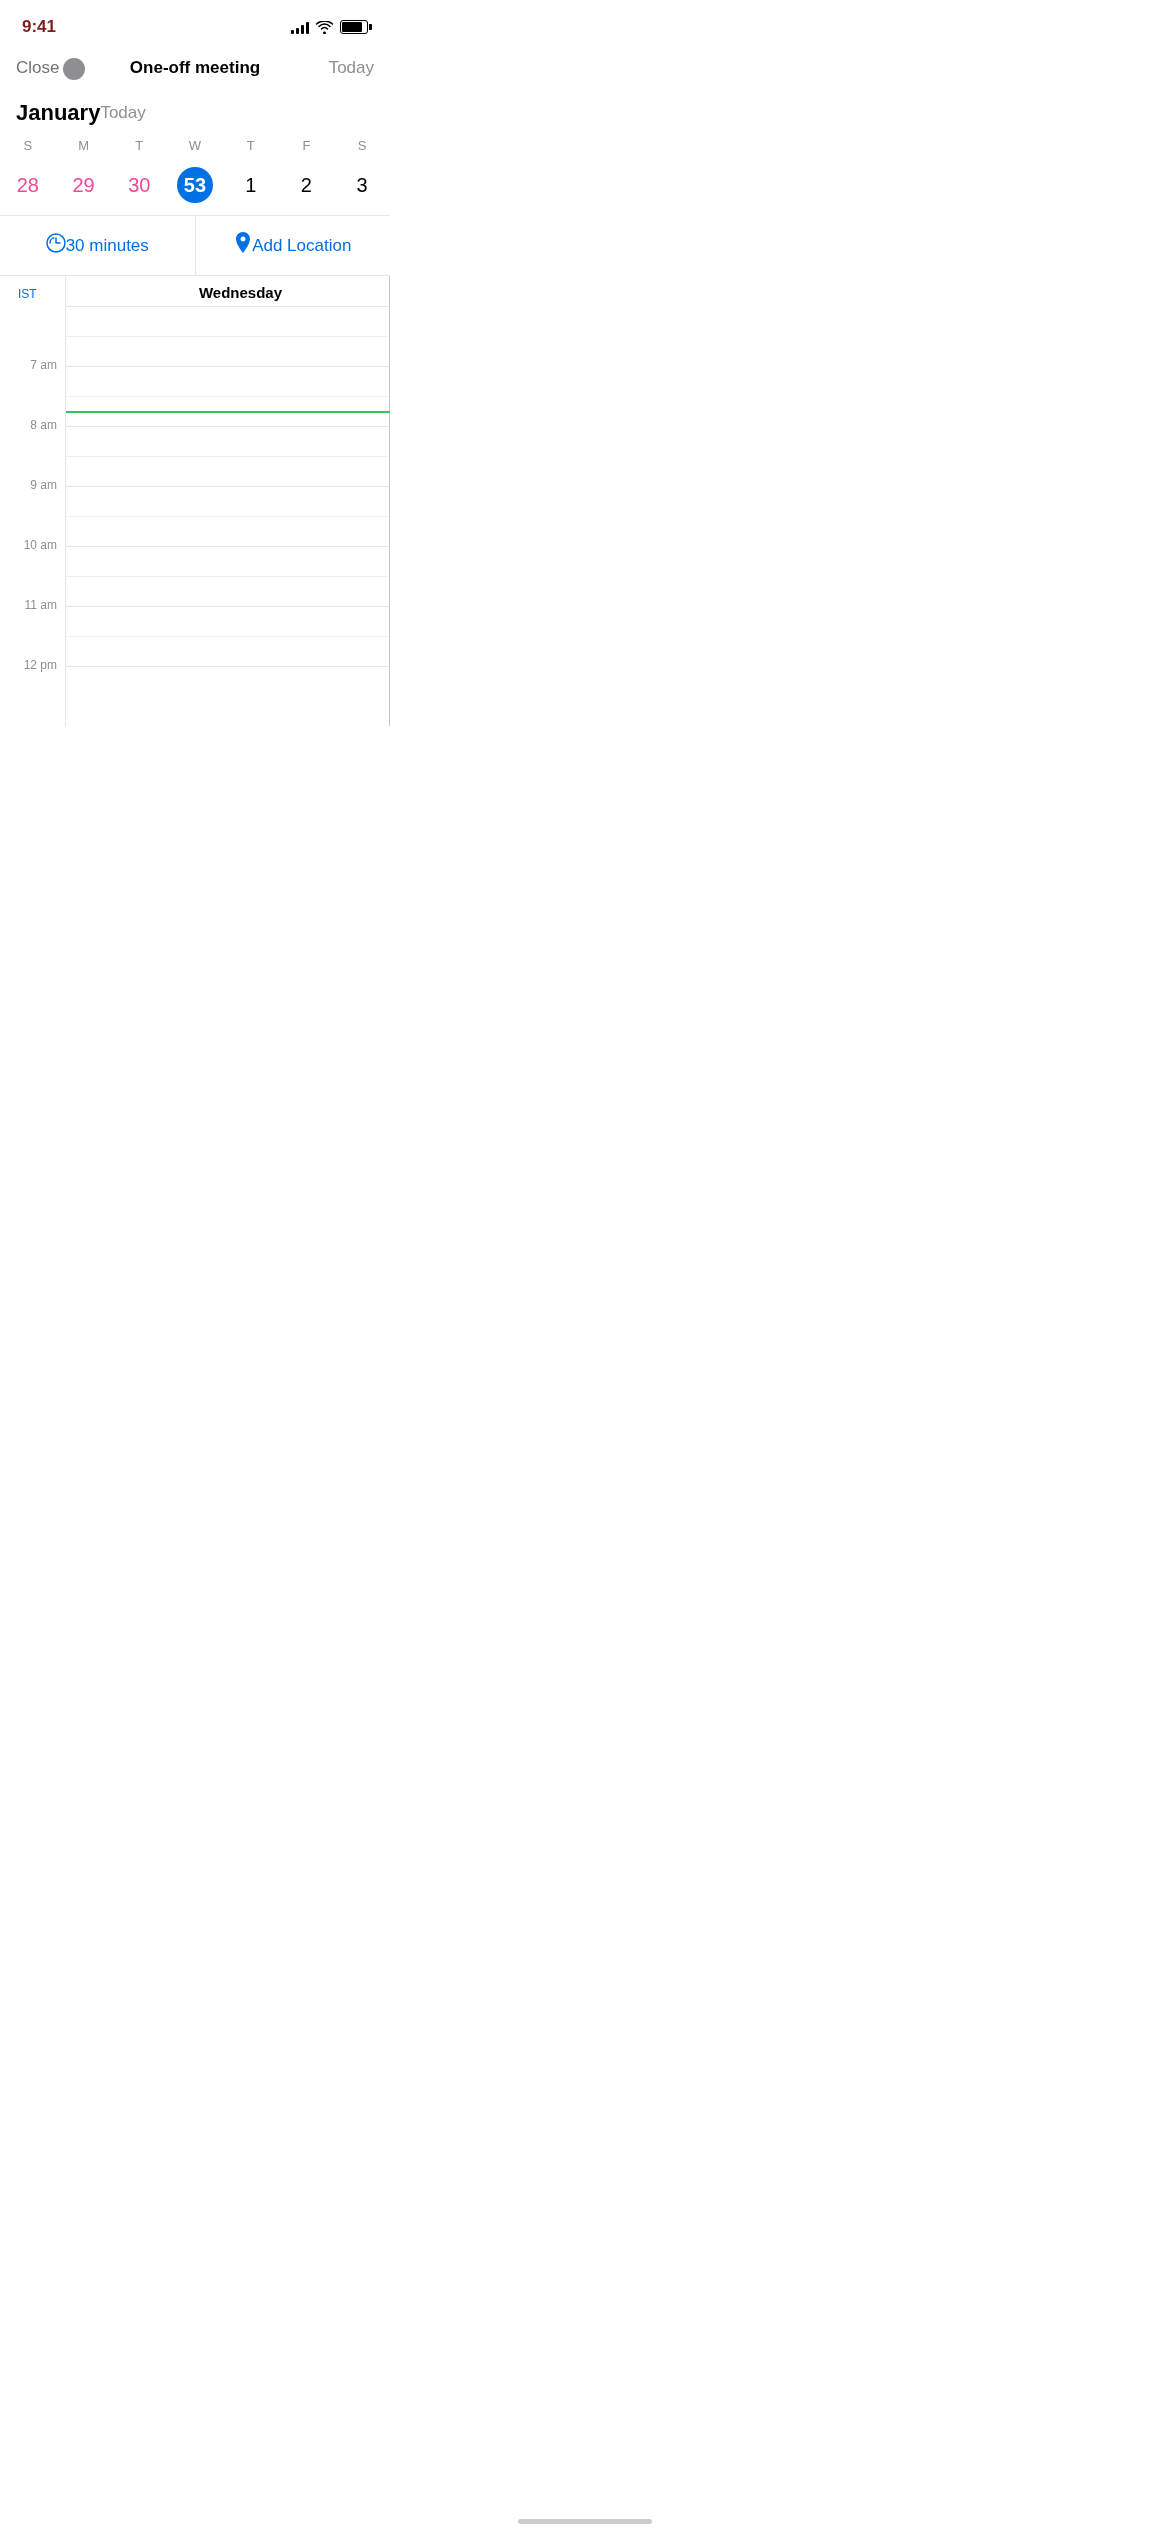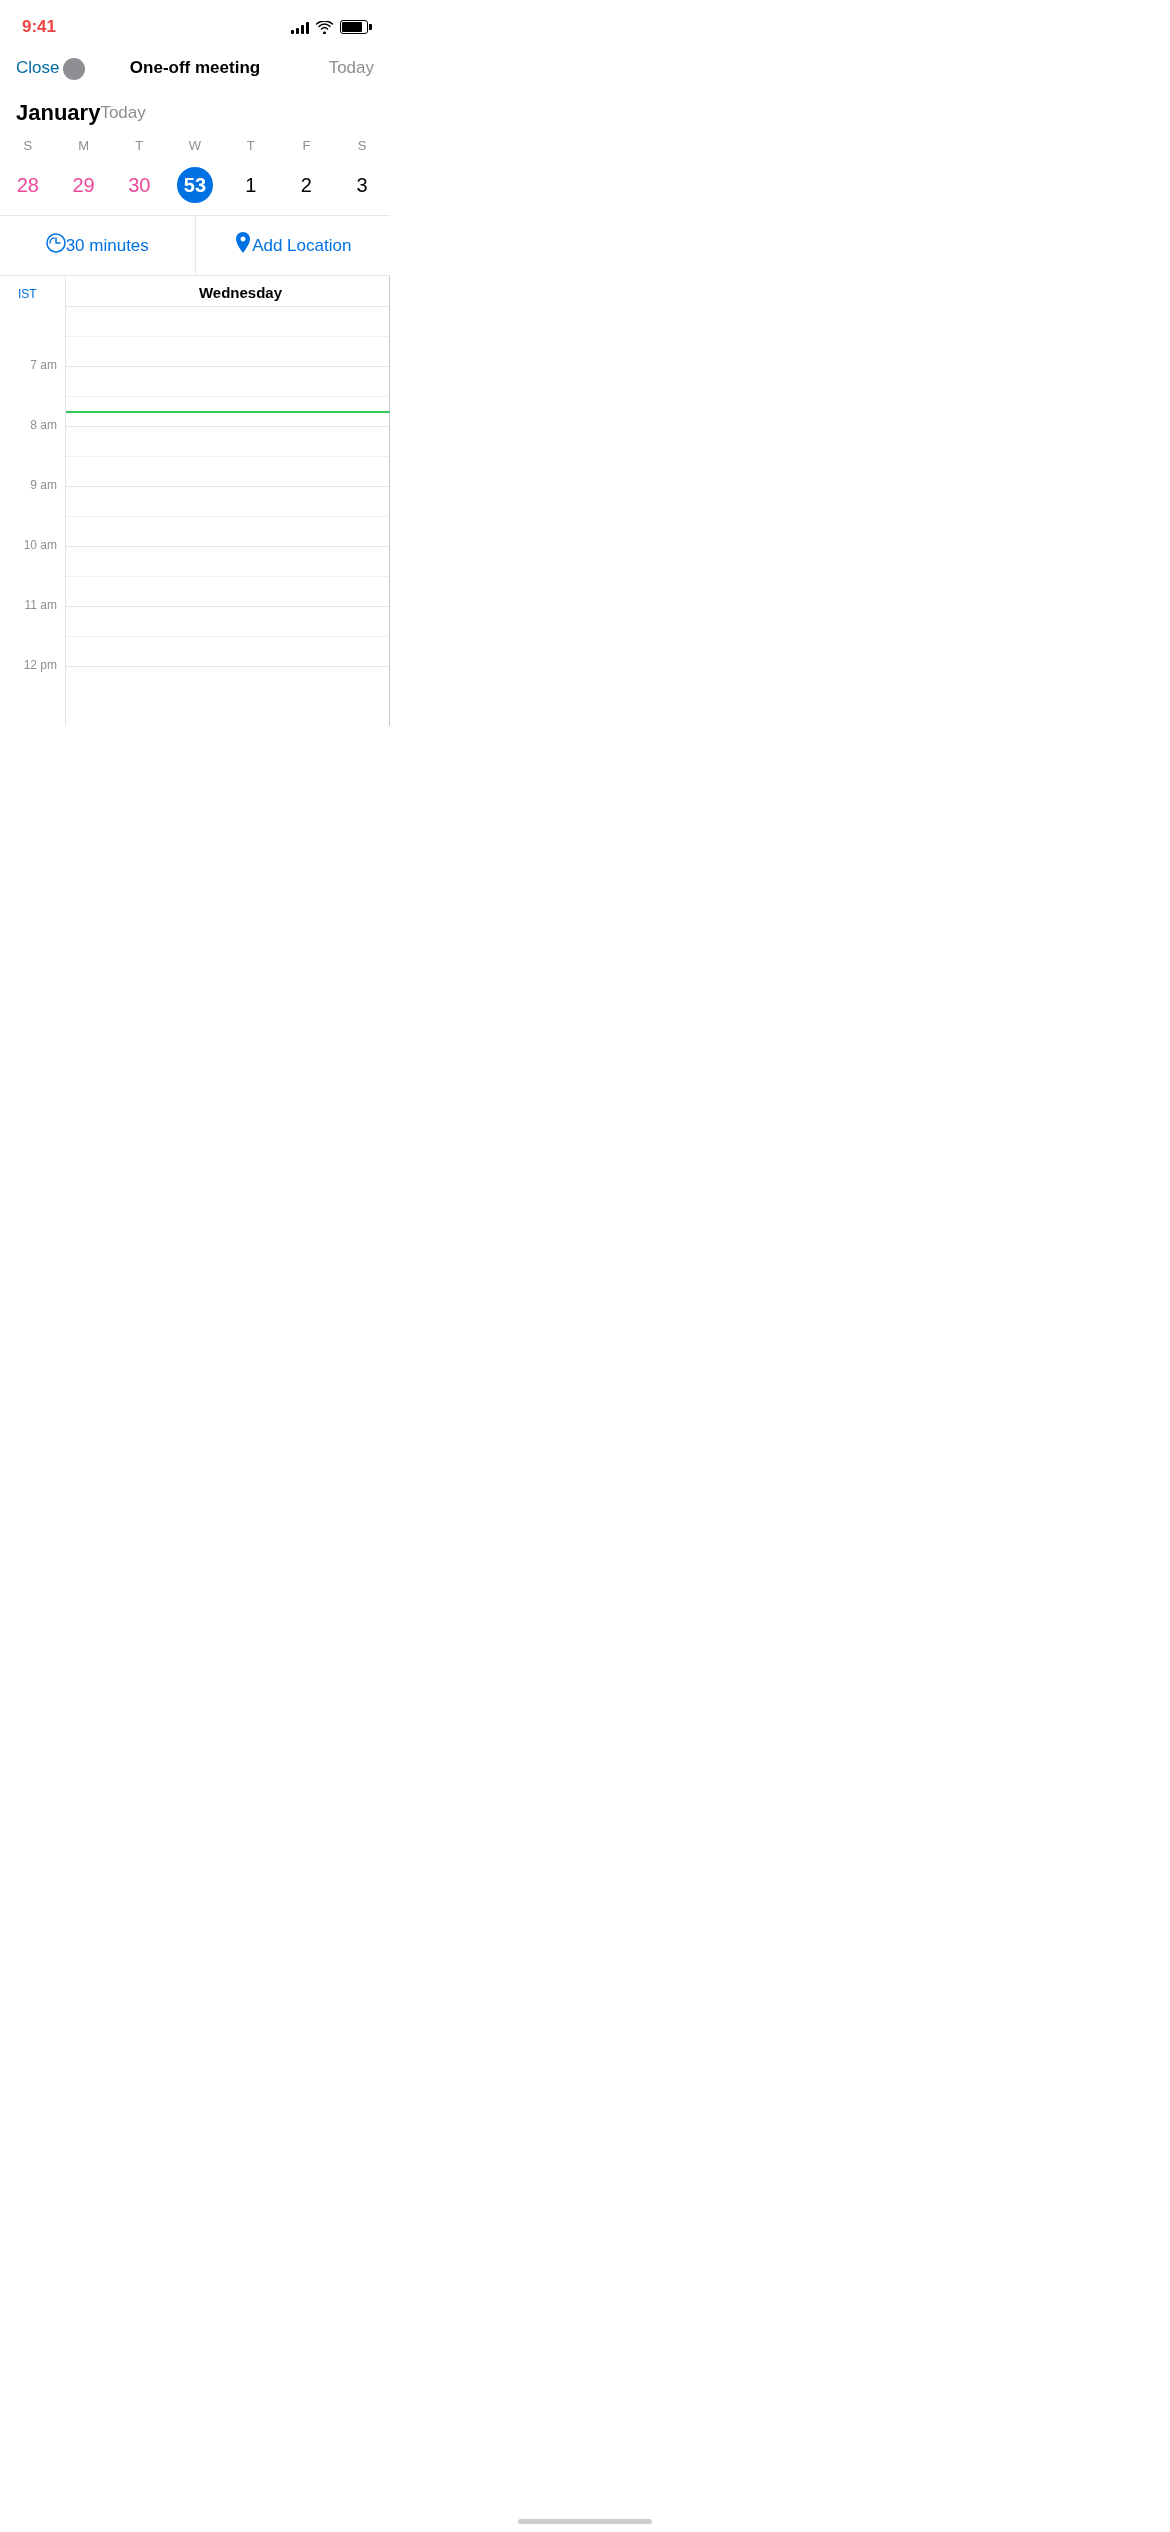"9:41" .status-time { color: #ef4444 -> #7f1d1d }
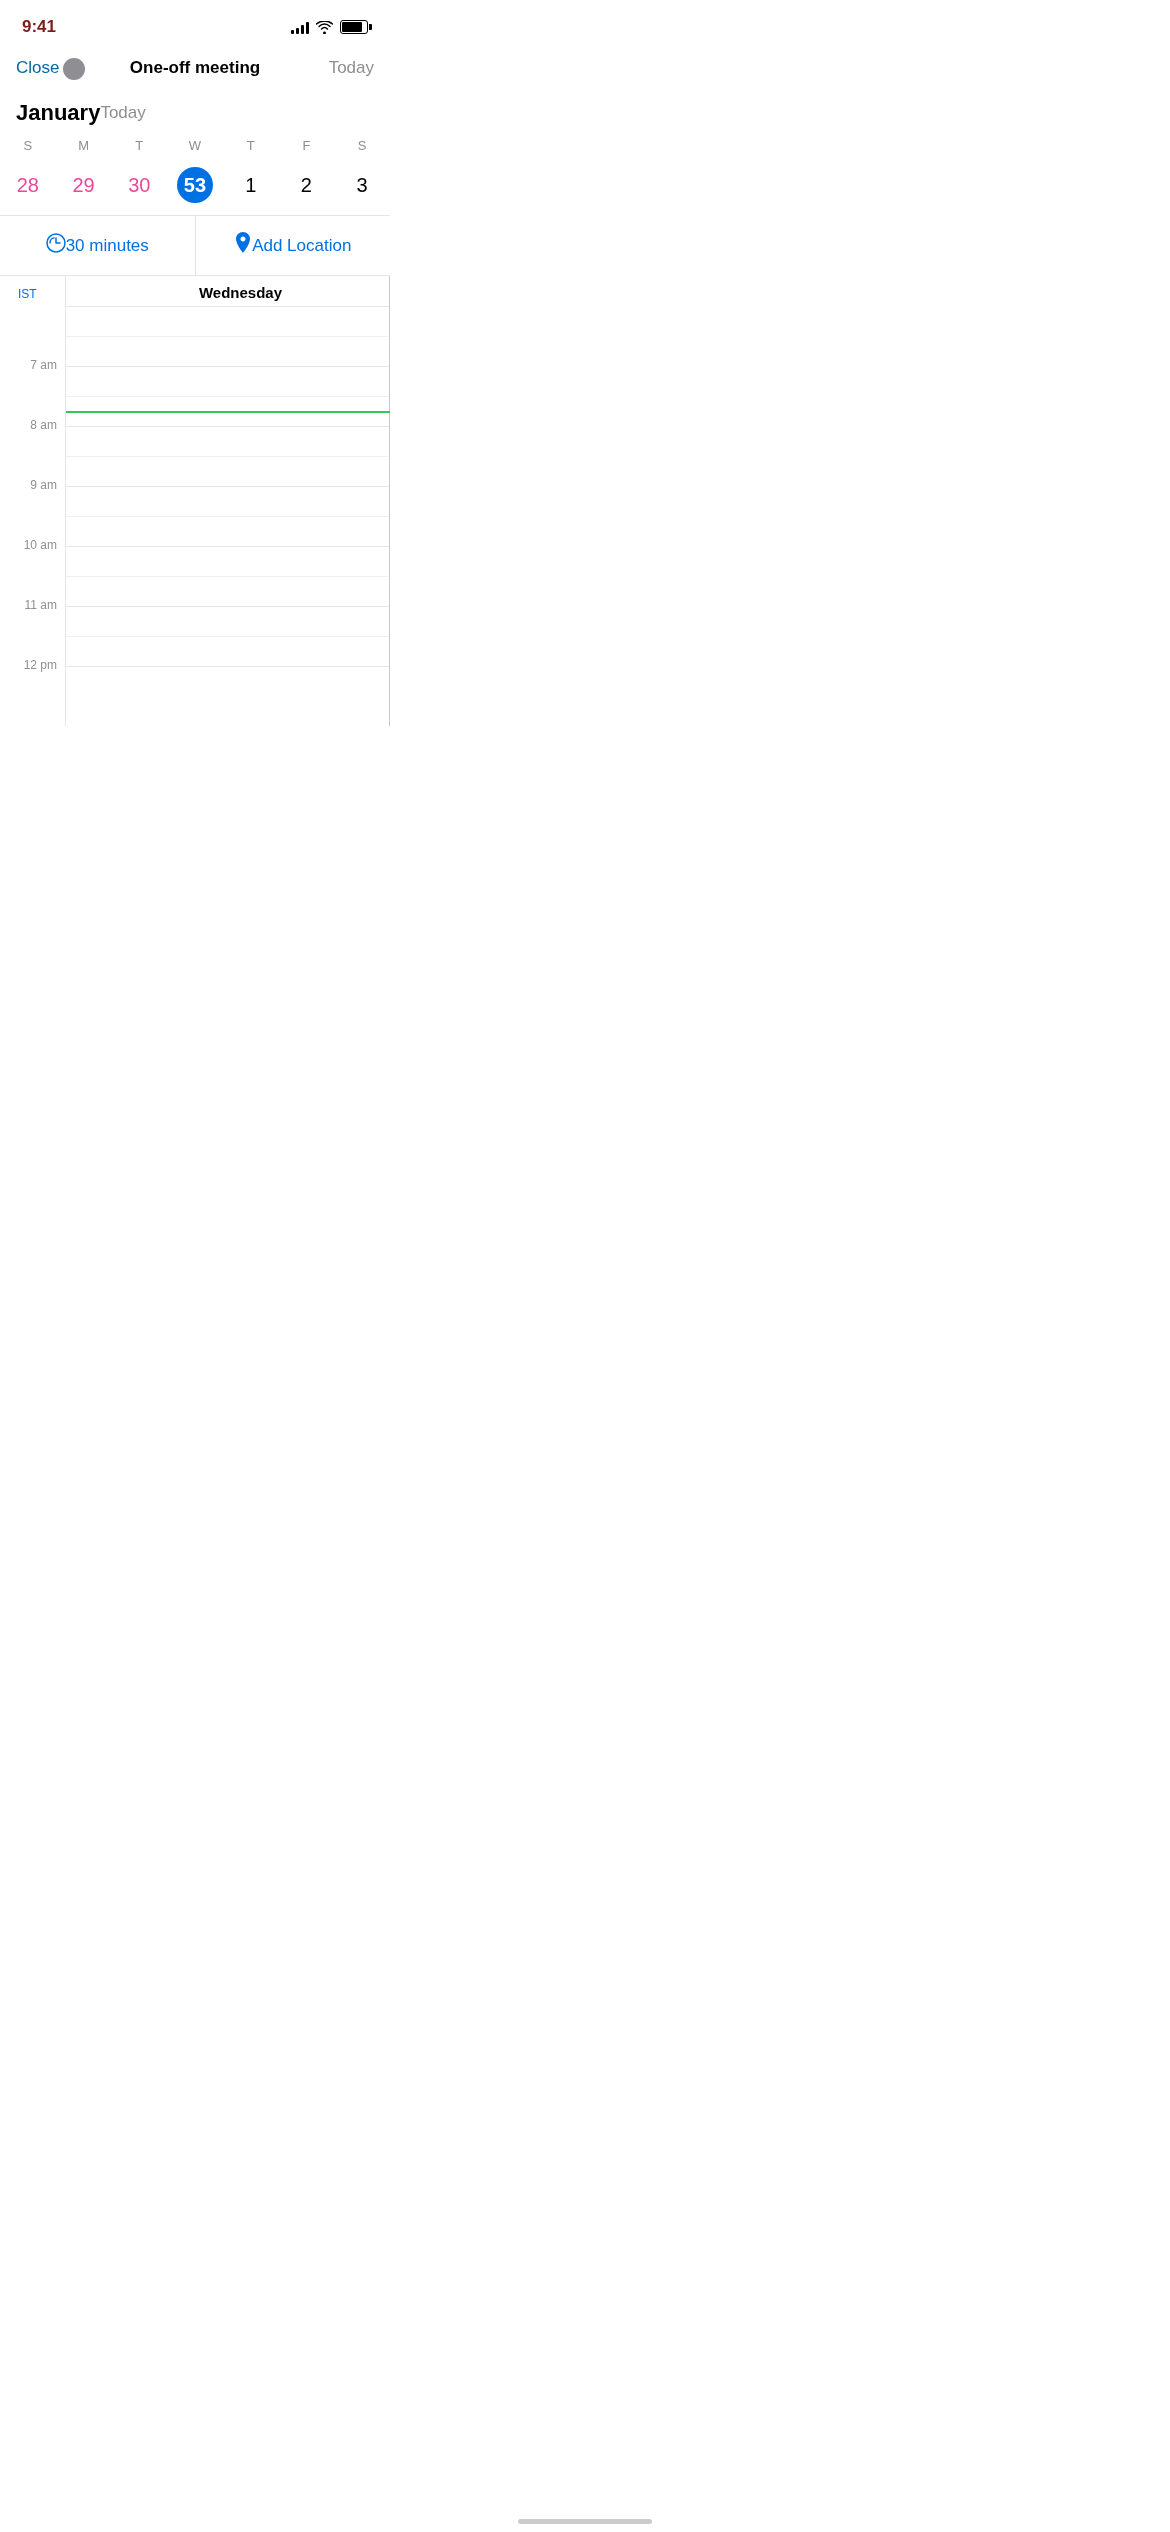"Close" .nav-close { color: #0369a1 -> #737373 }
